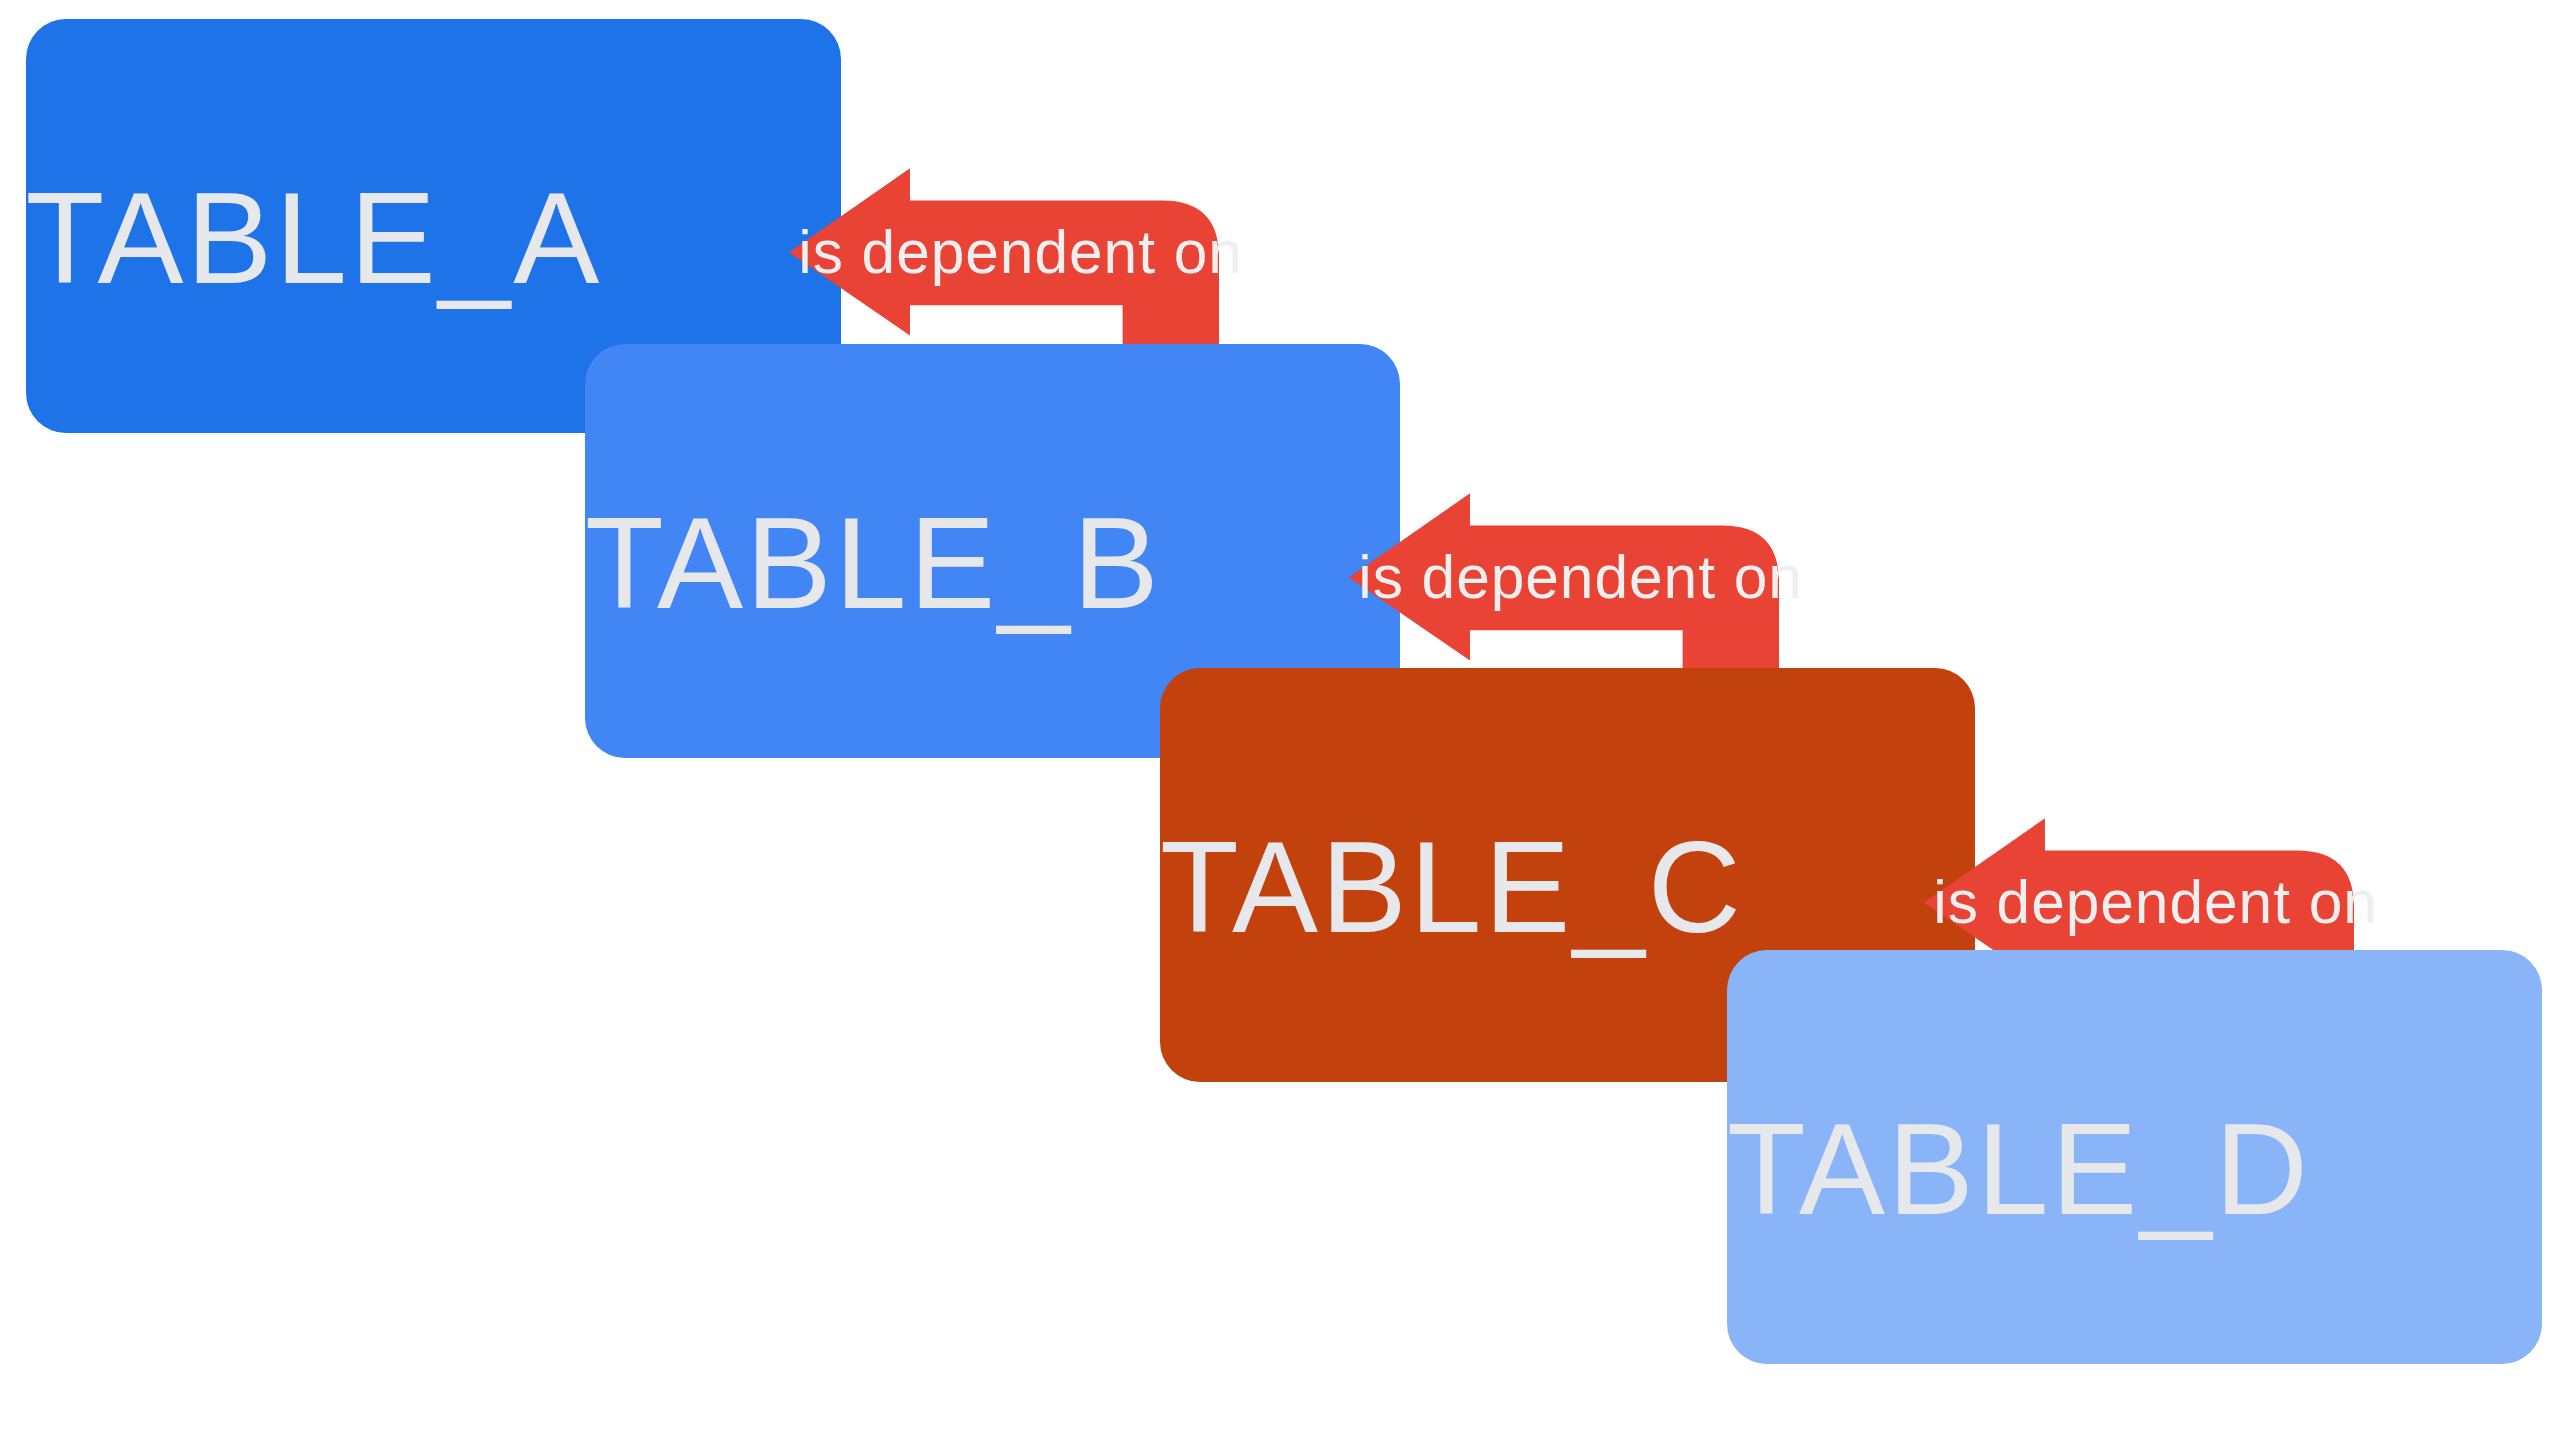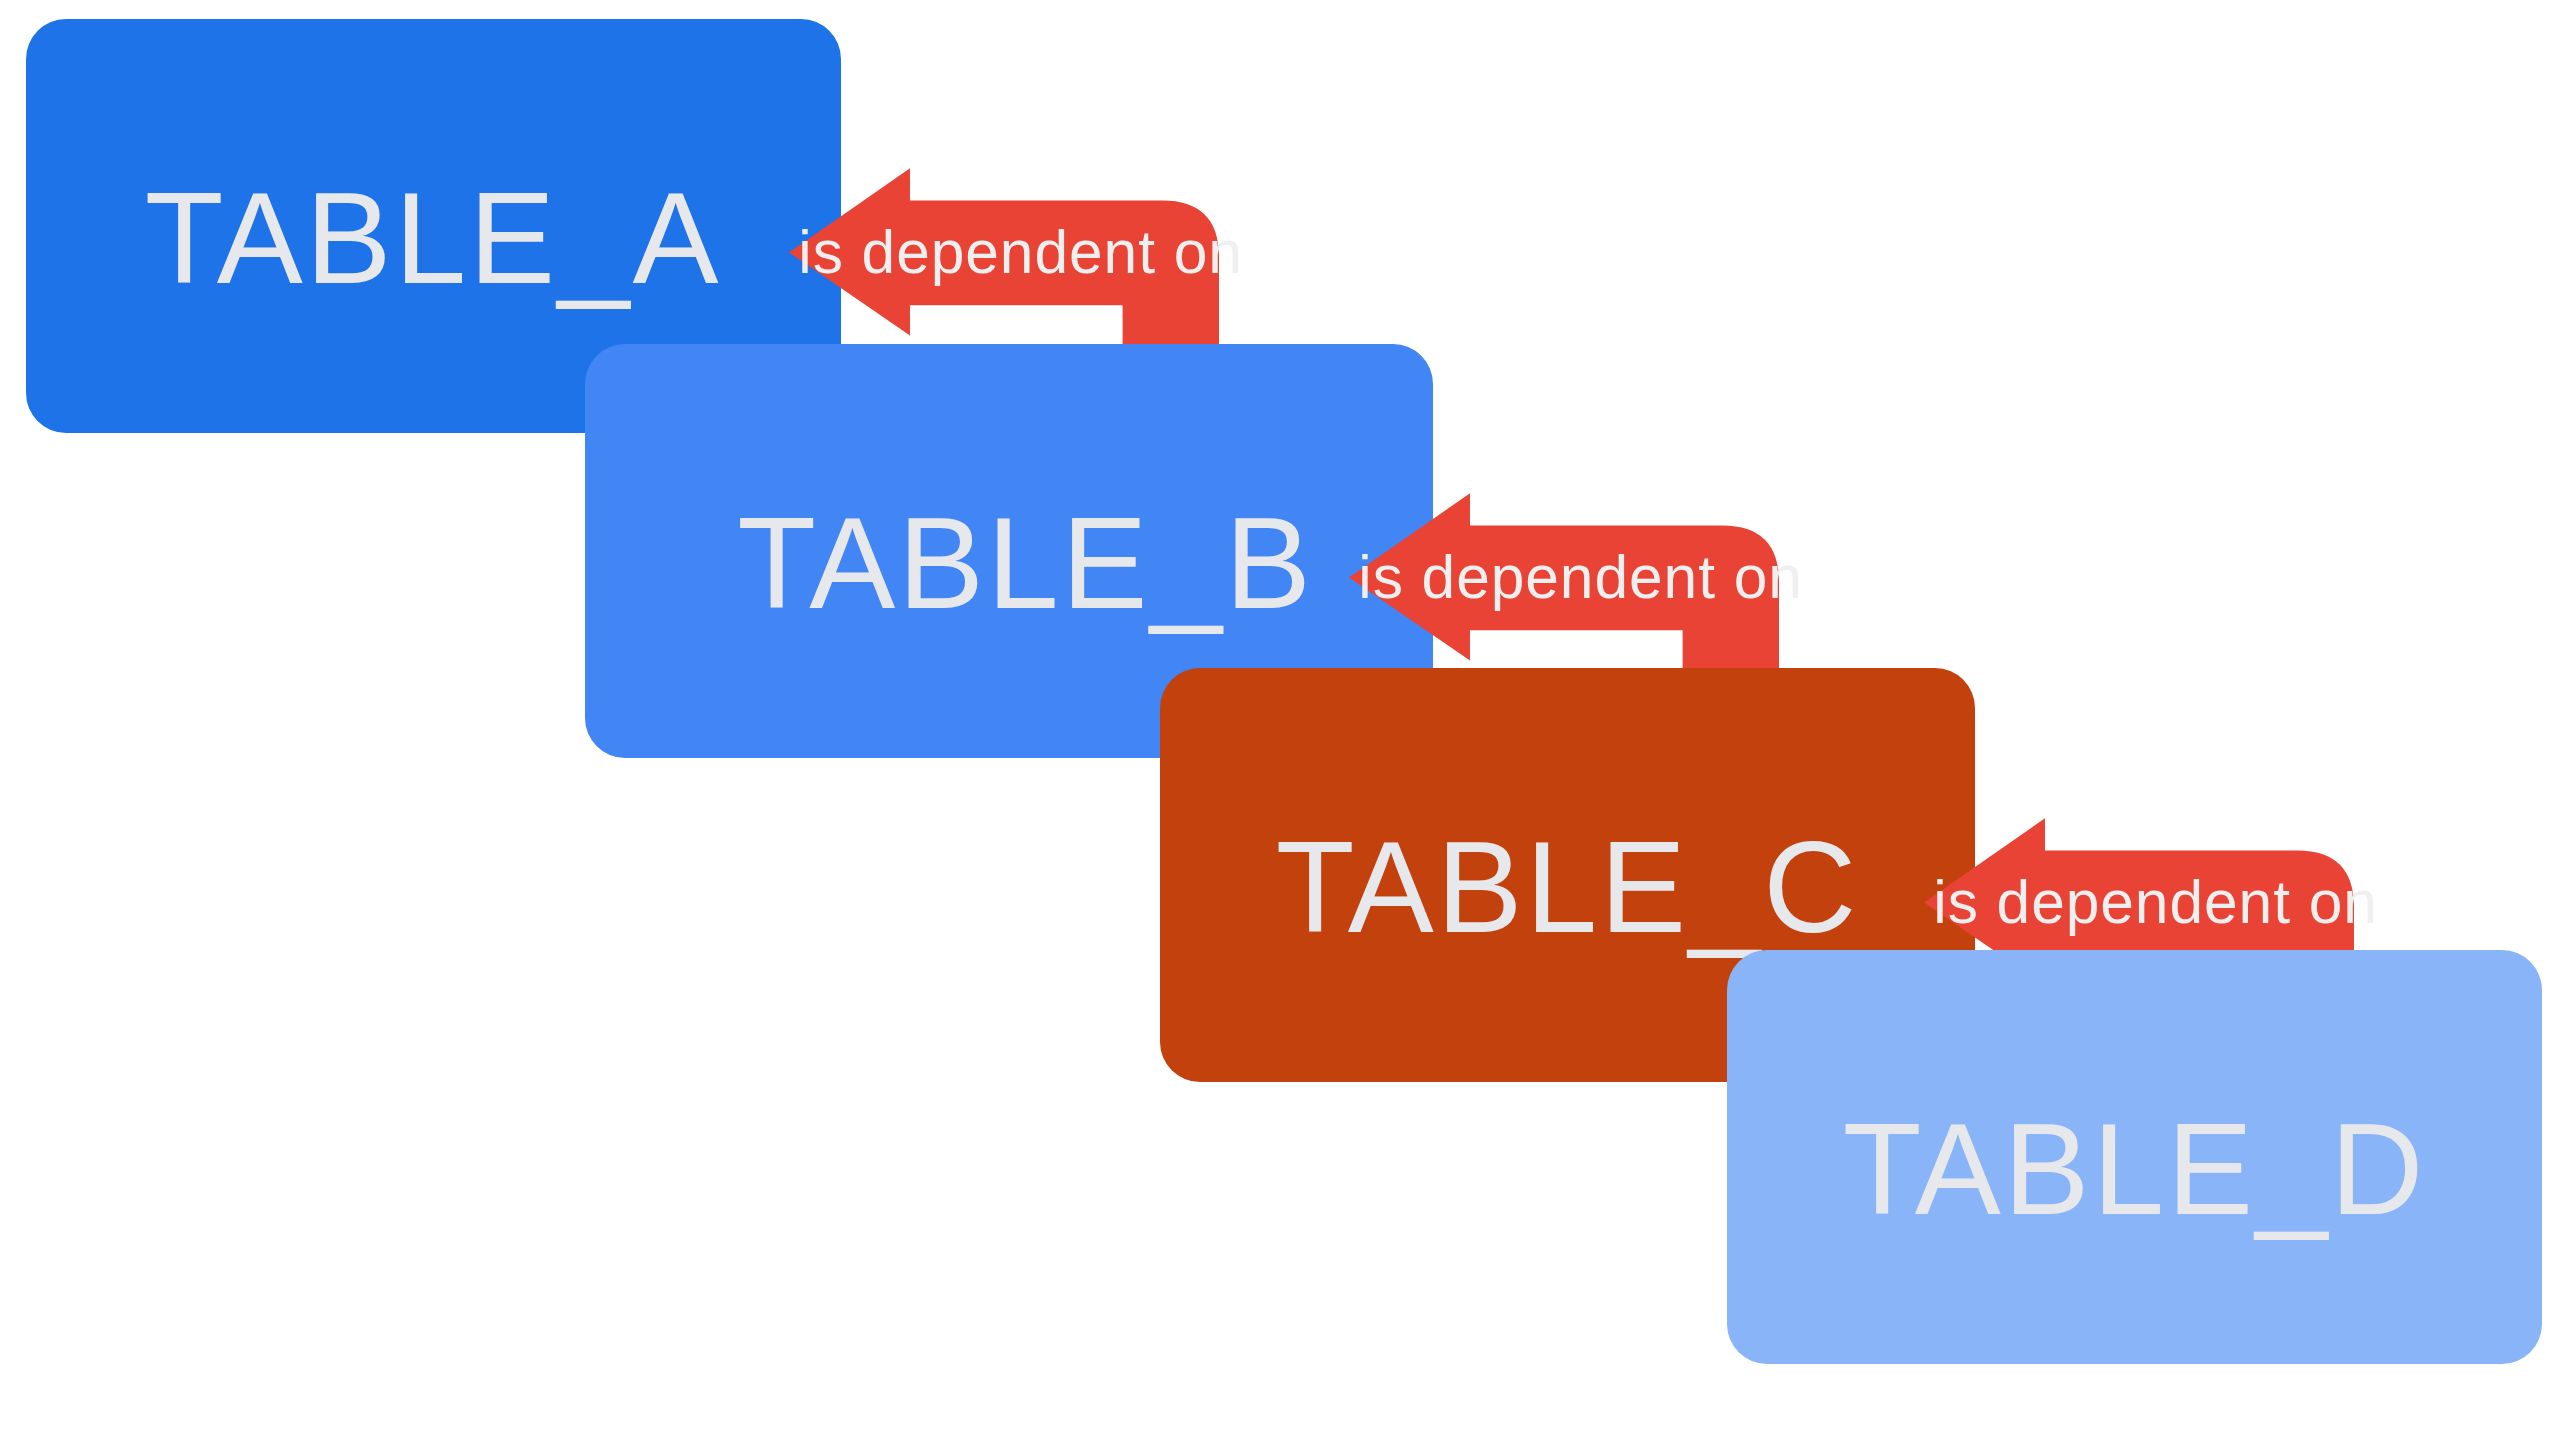"TABLE_A" .table-box { justify-content: center -> flex-start }
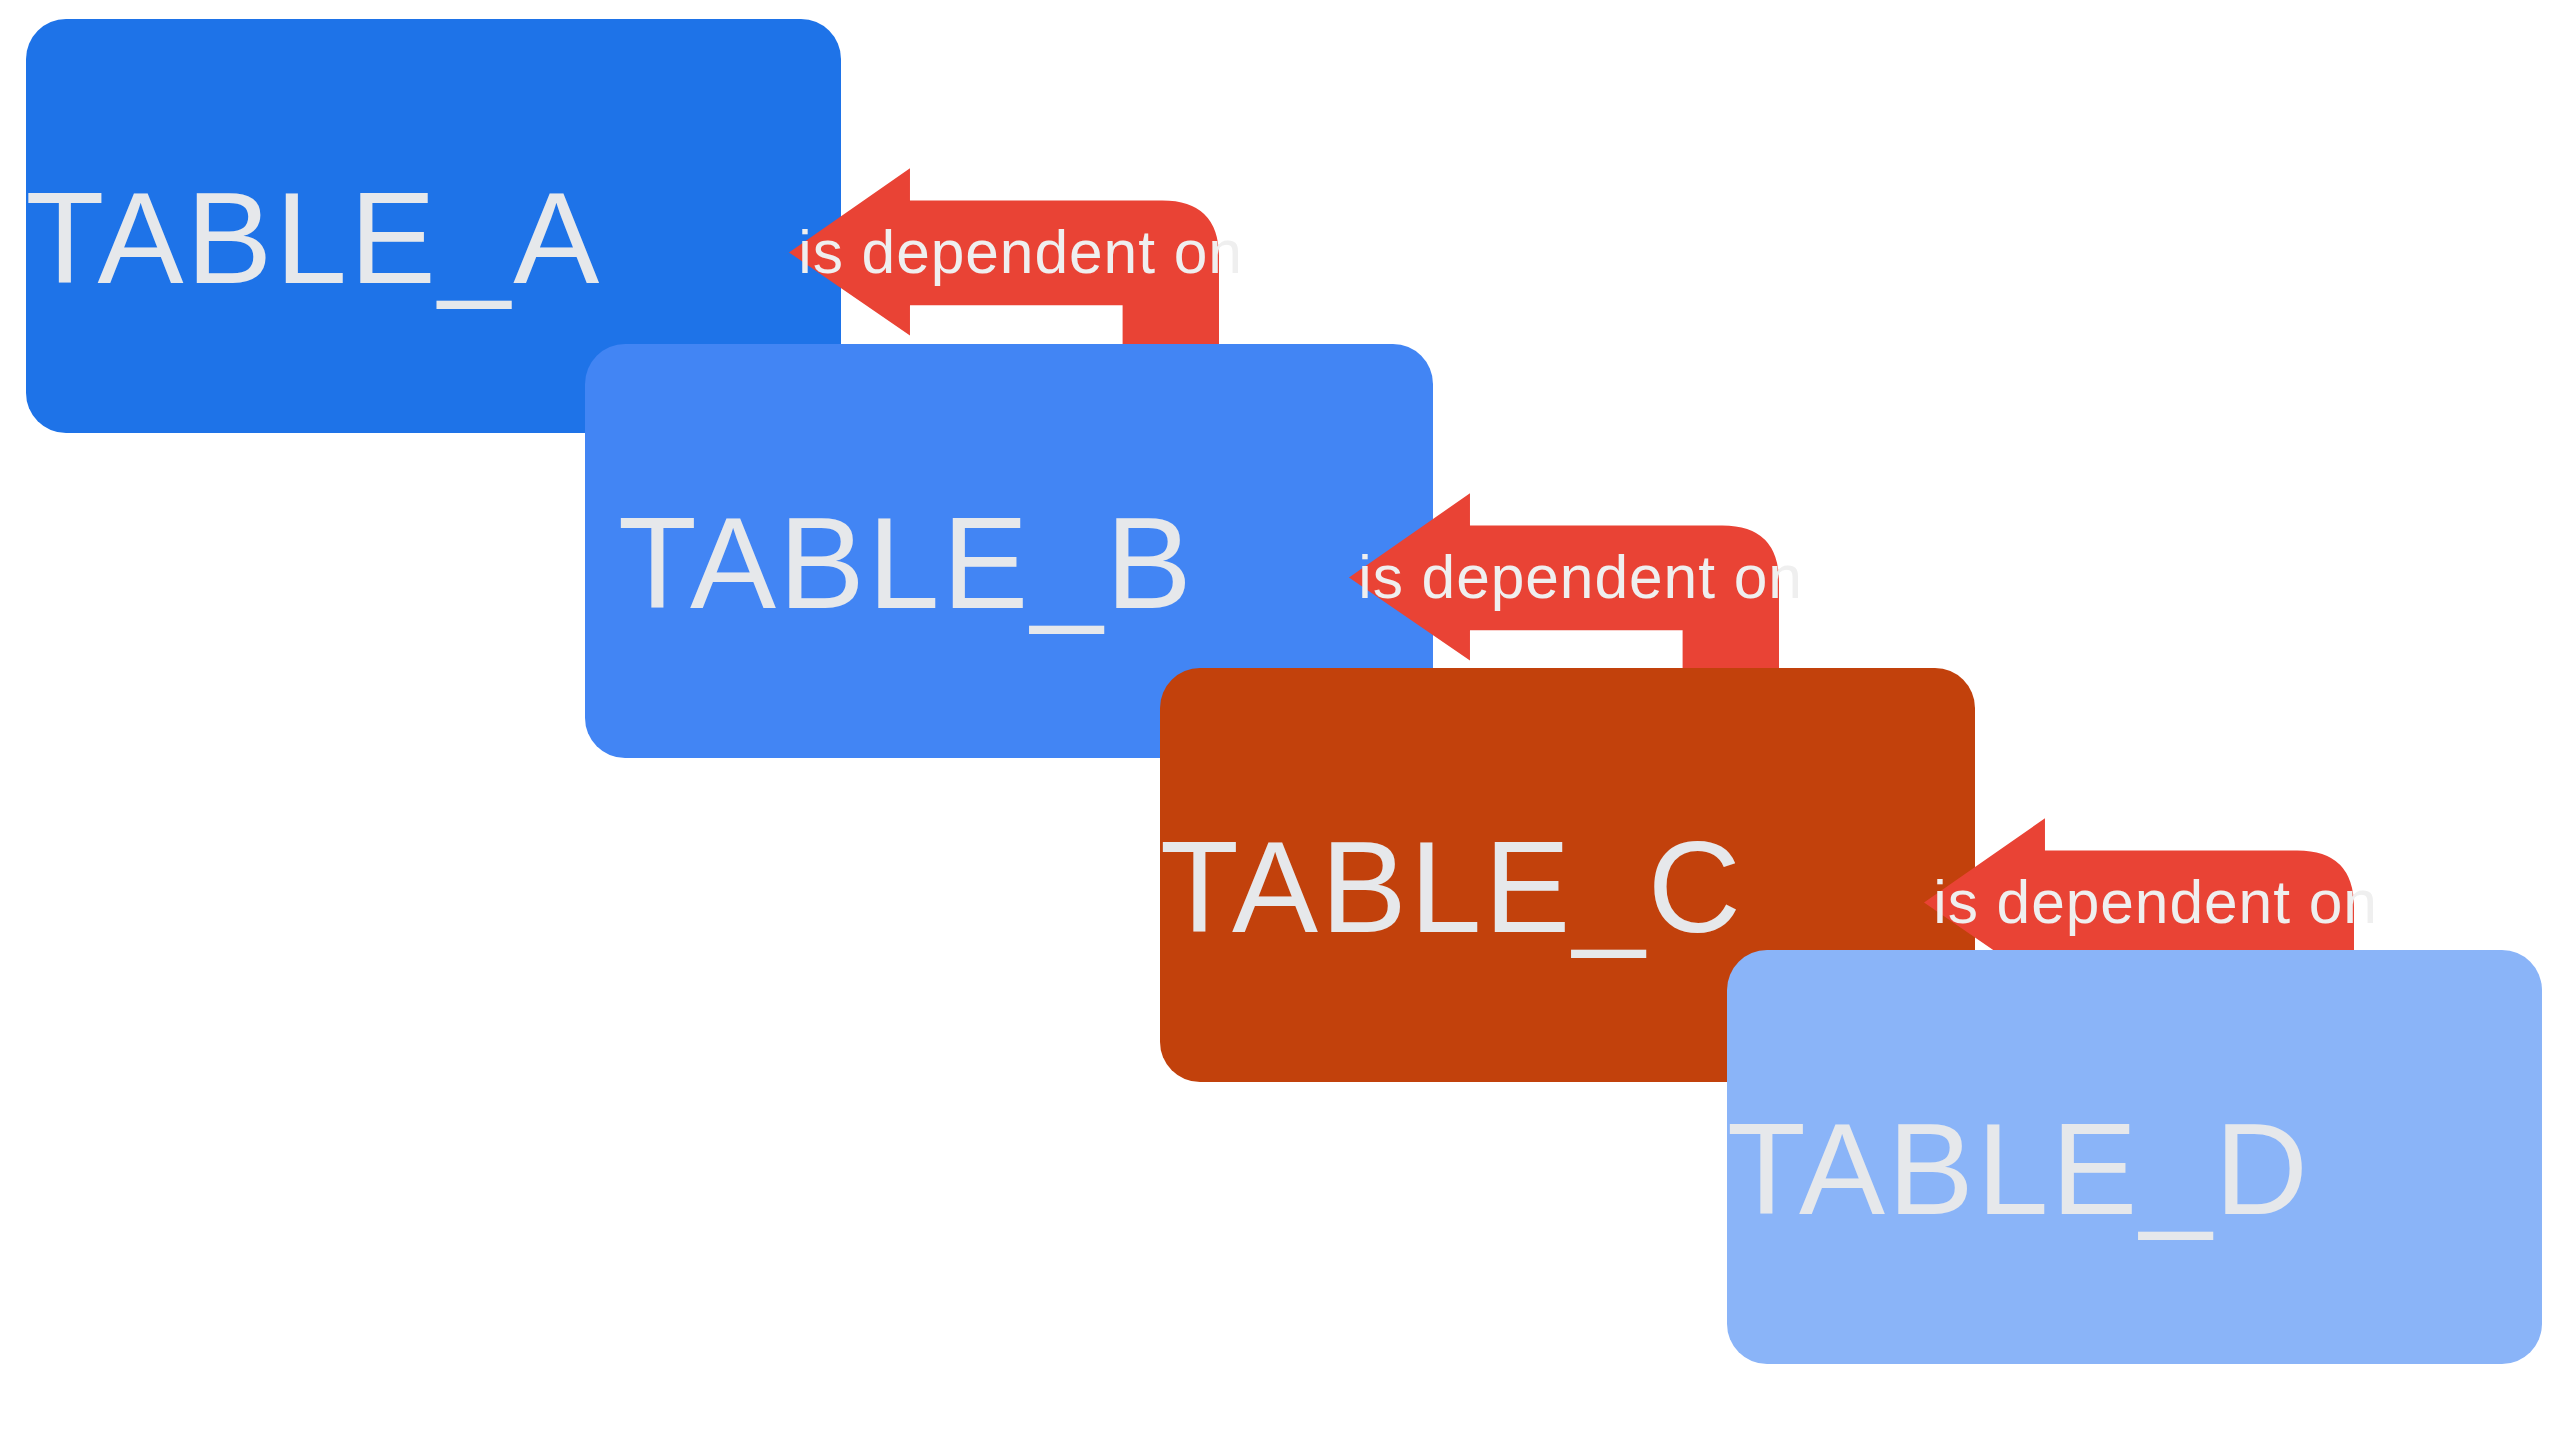"TABLE_B" .box-b { padding-left: 33px -> none }
